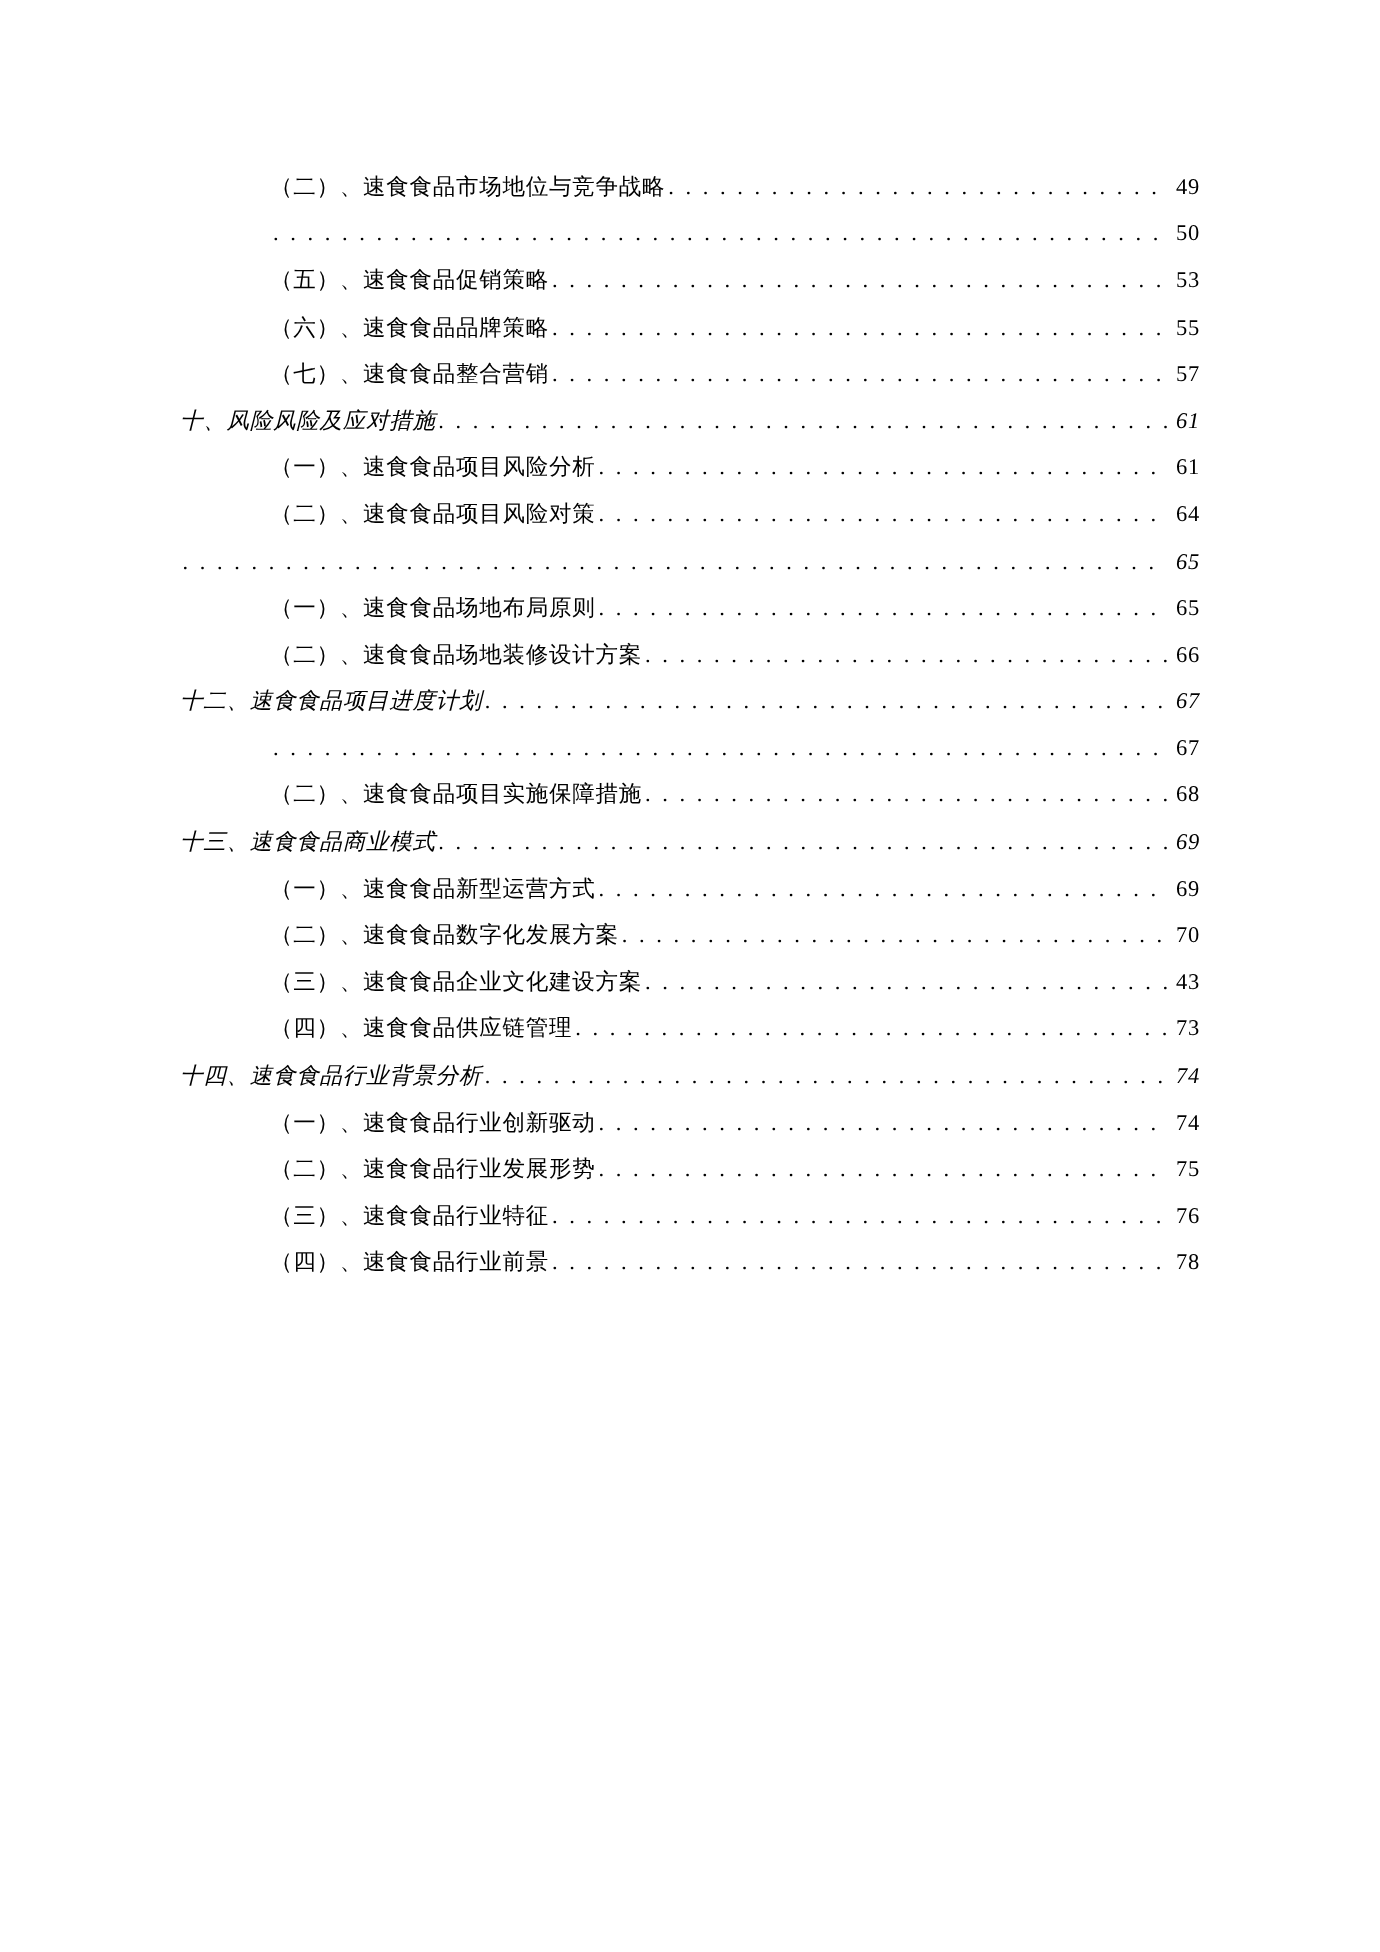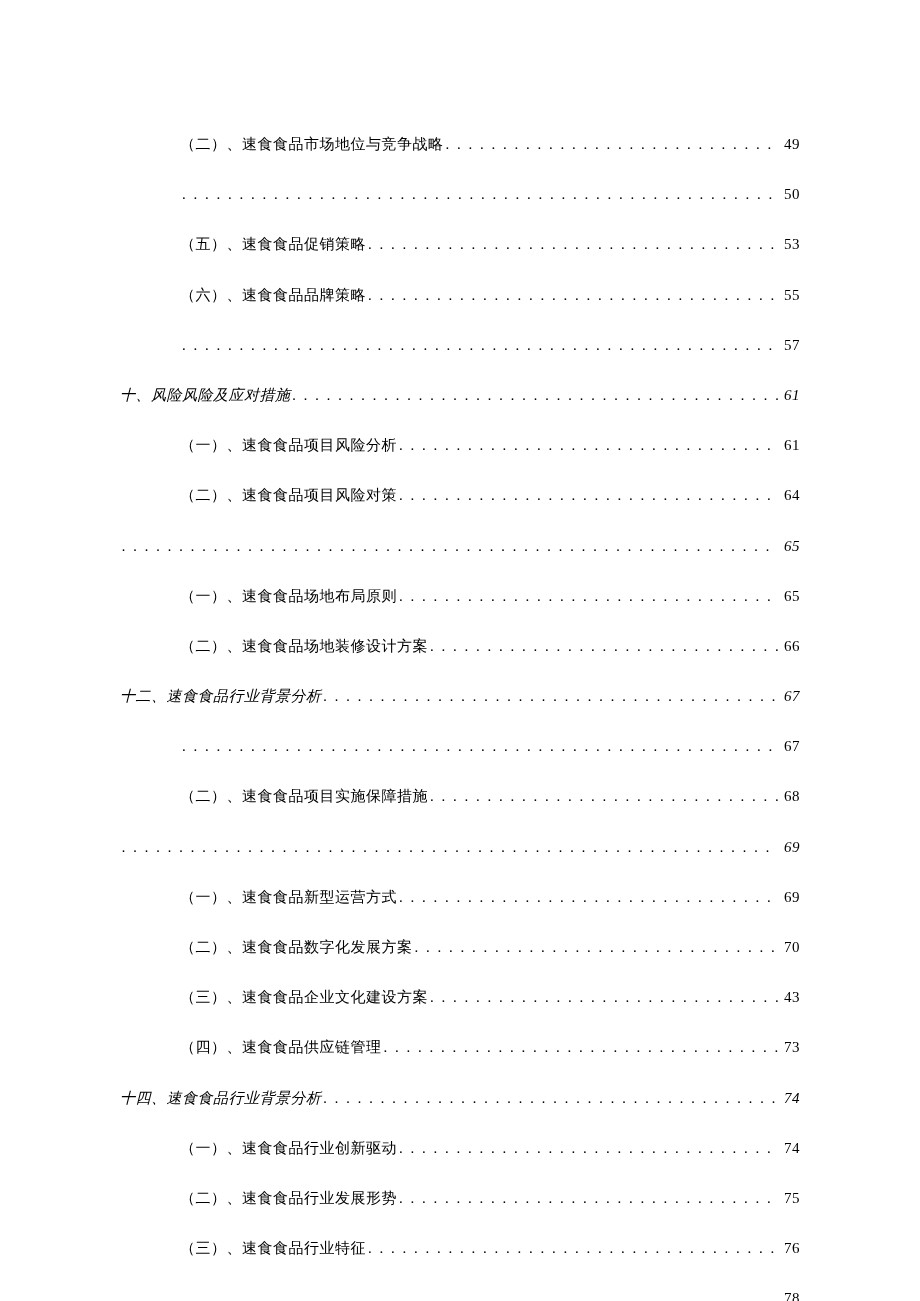"（二）、速食食品市场地位与竞争战略" .toc-line { align-items: flex-end -> center }
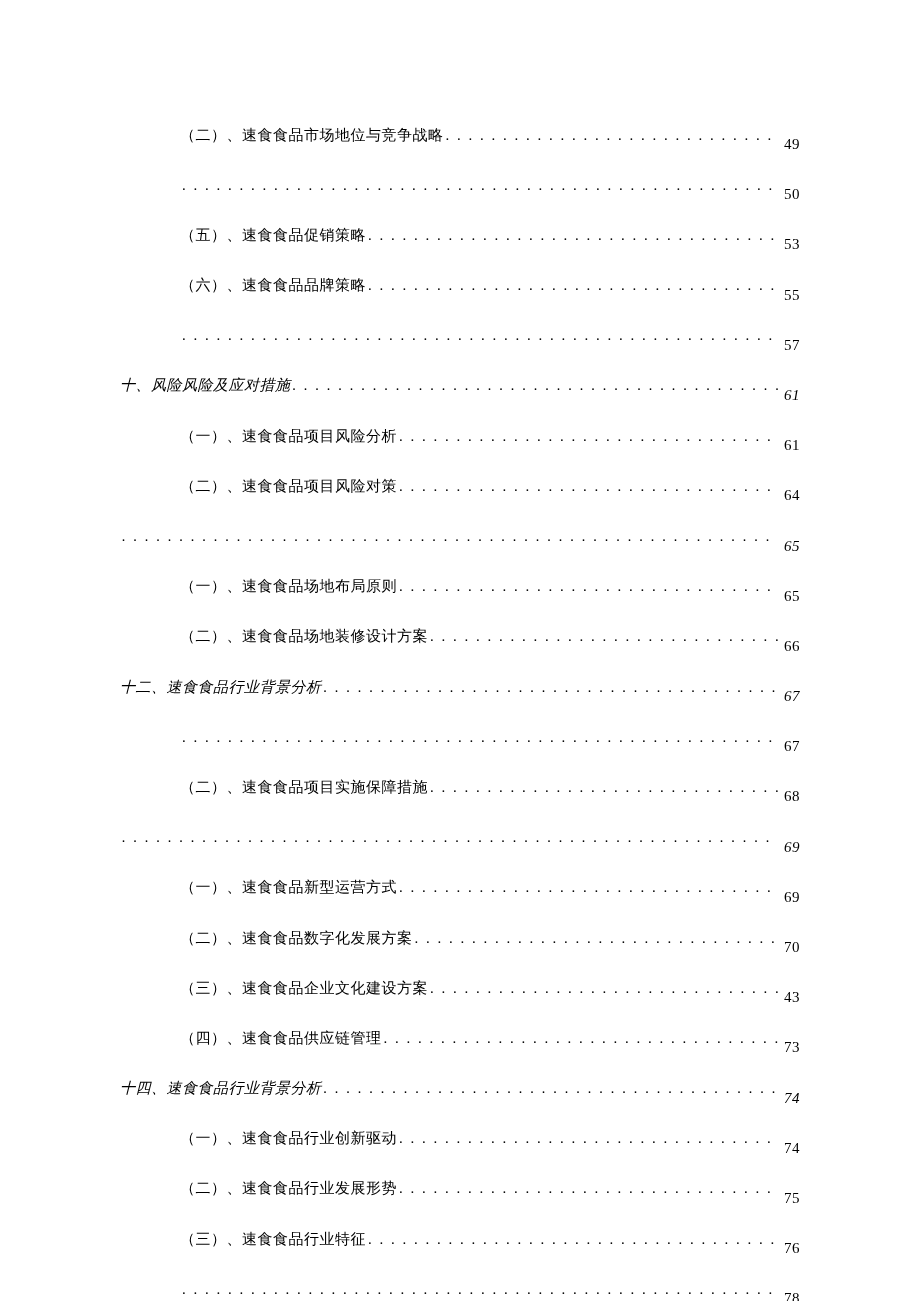"49" .toc-page { margin-top: 19px -> none }
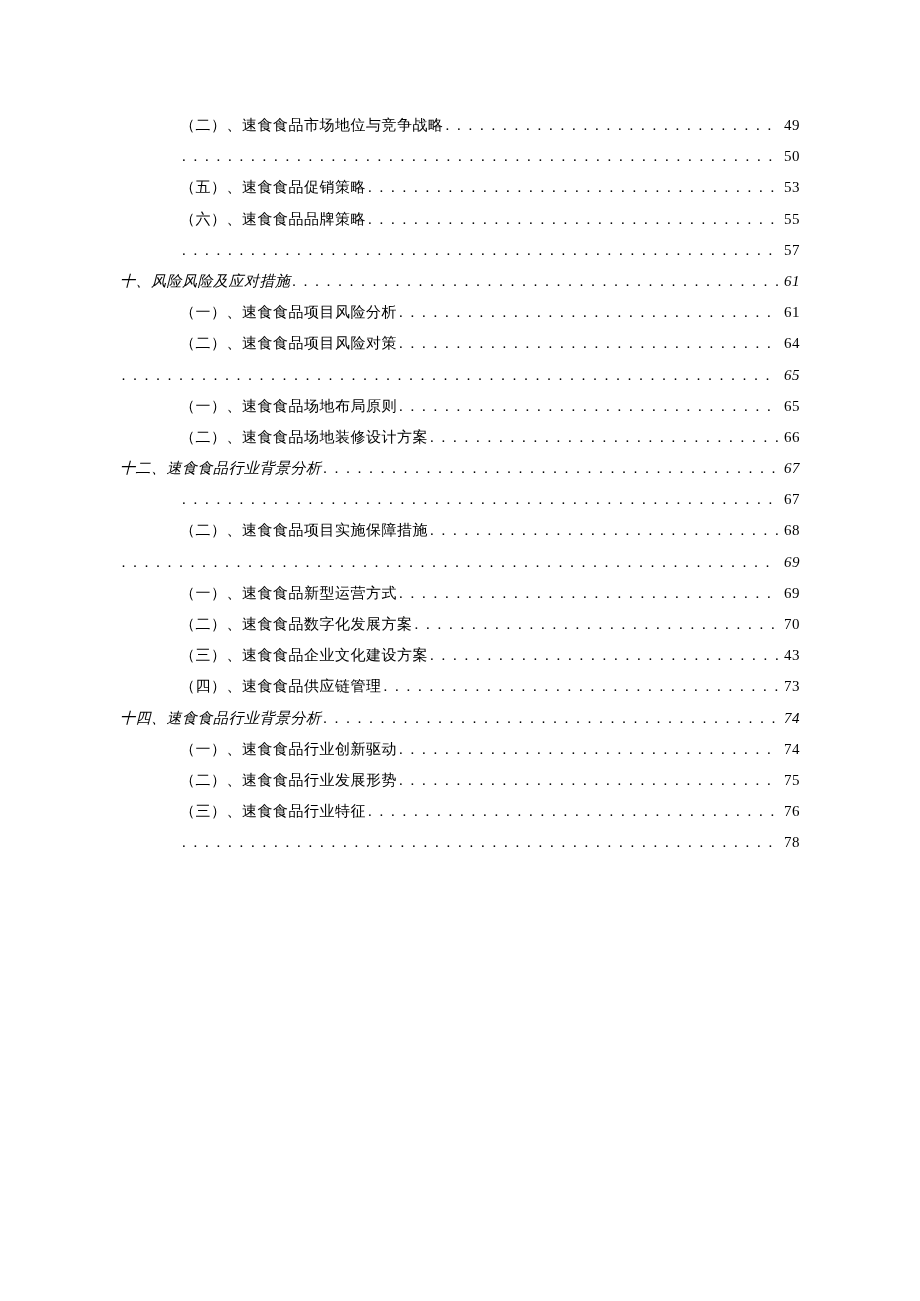"（七）、速食食品整合营销" span.toc-label { html: none -> <span>（七）、速食食品整合营销</span> }
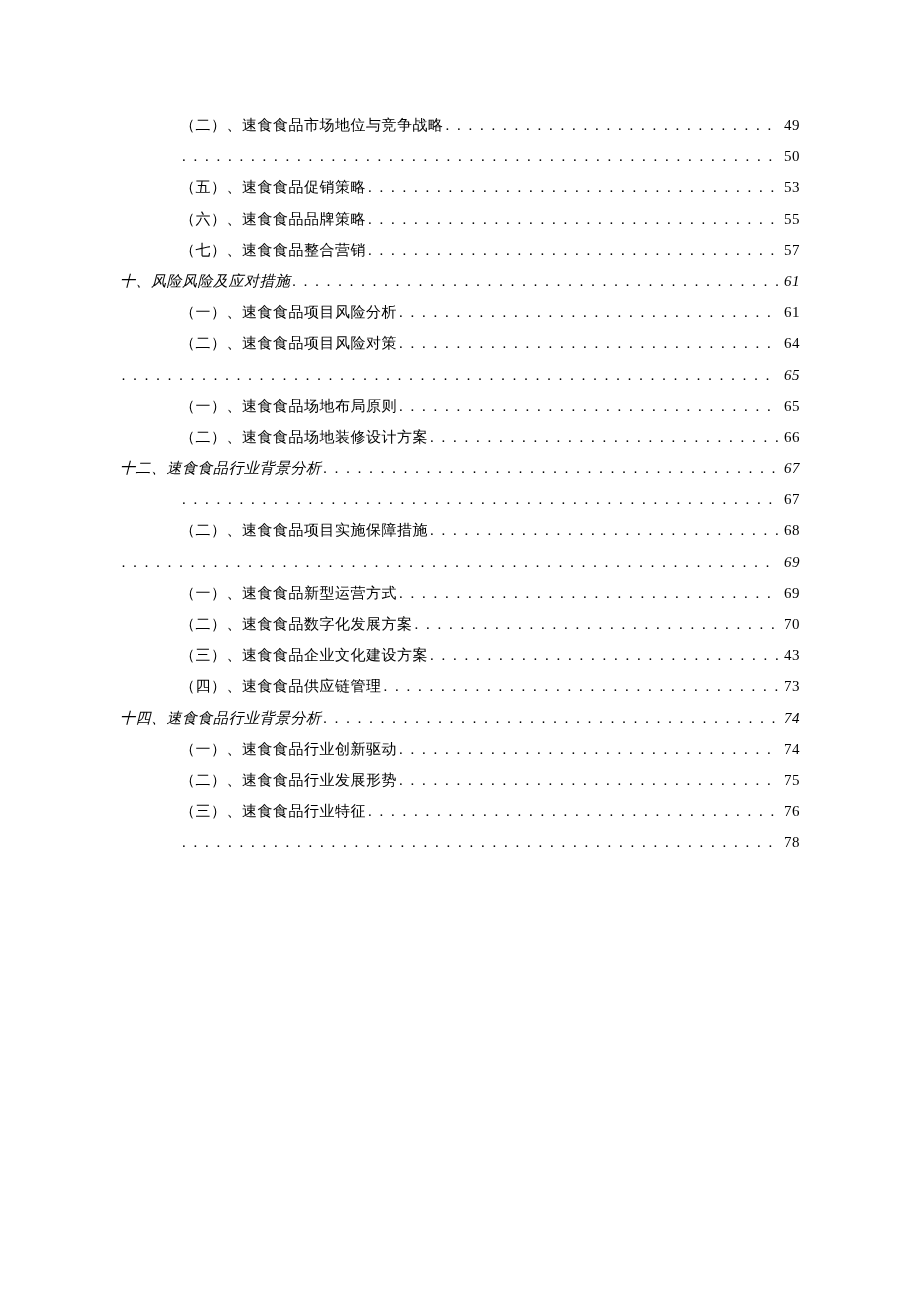"十二、速食食品行业背景分析" span.toc-label { text: 行业背景分析 -> 项目进度计划 }
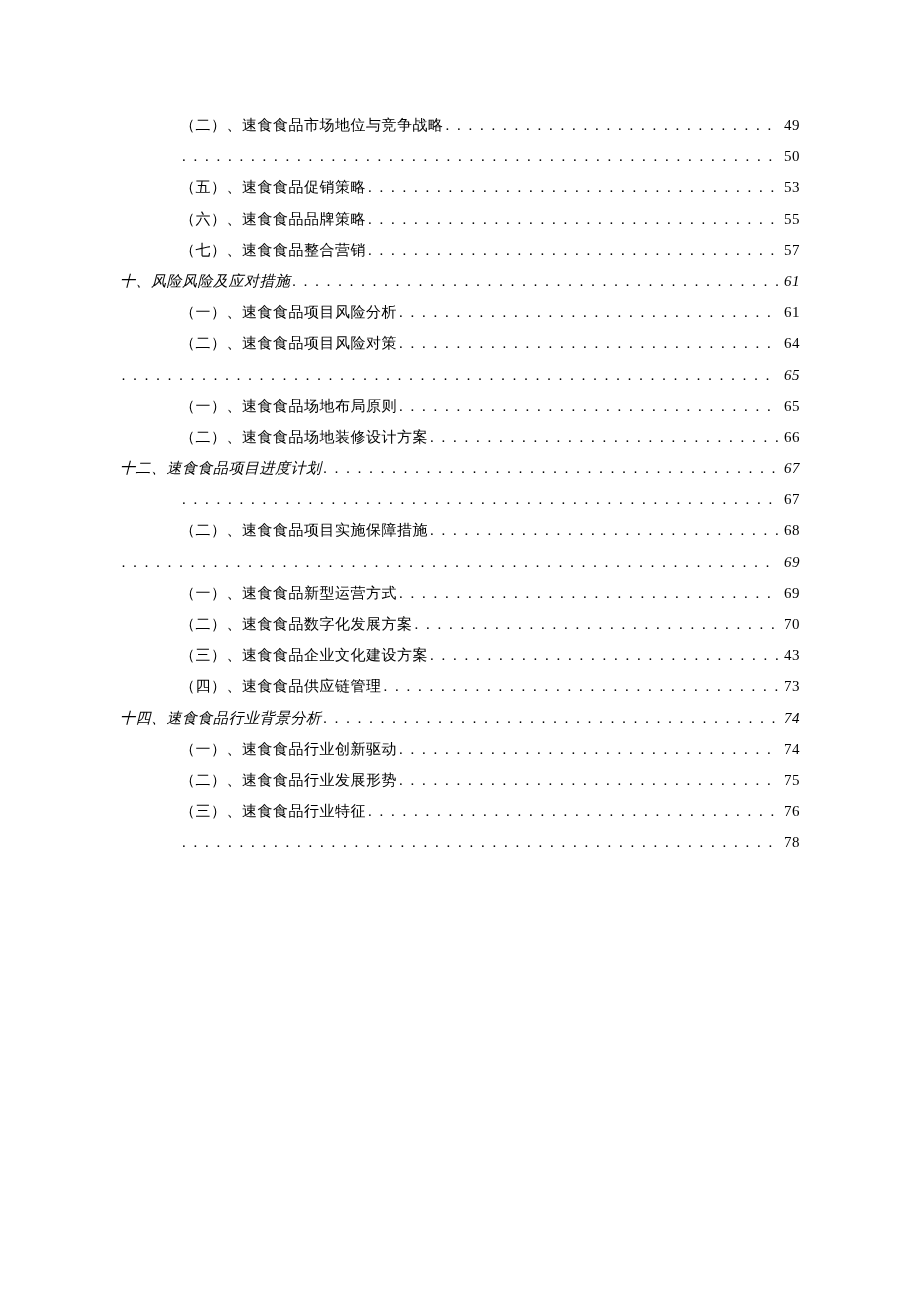"十三、速食食品商业模式" span.toc-label { html: none -> <span>十三、速食食品商业模式</span> }
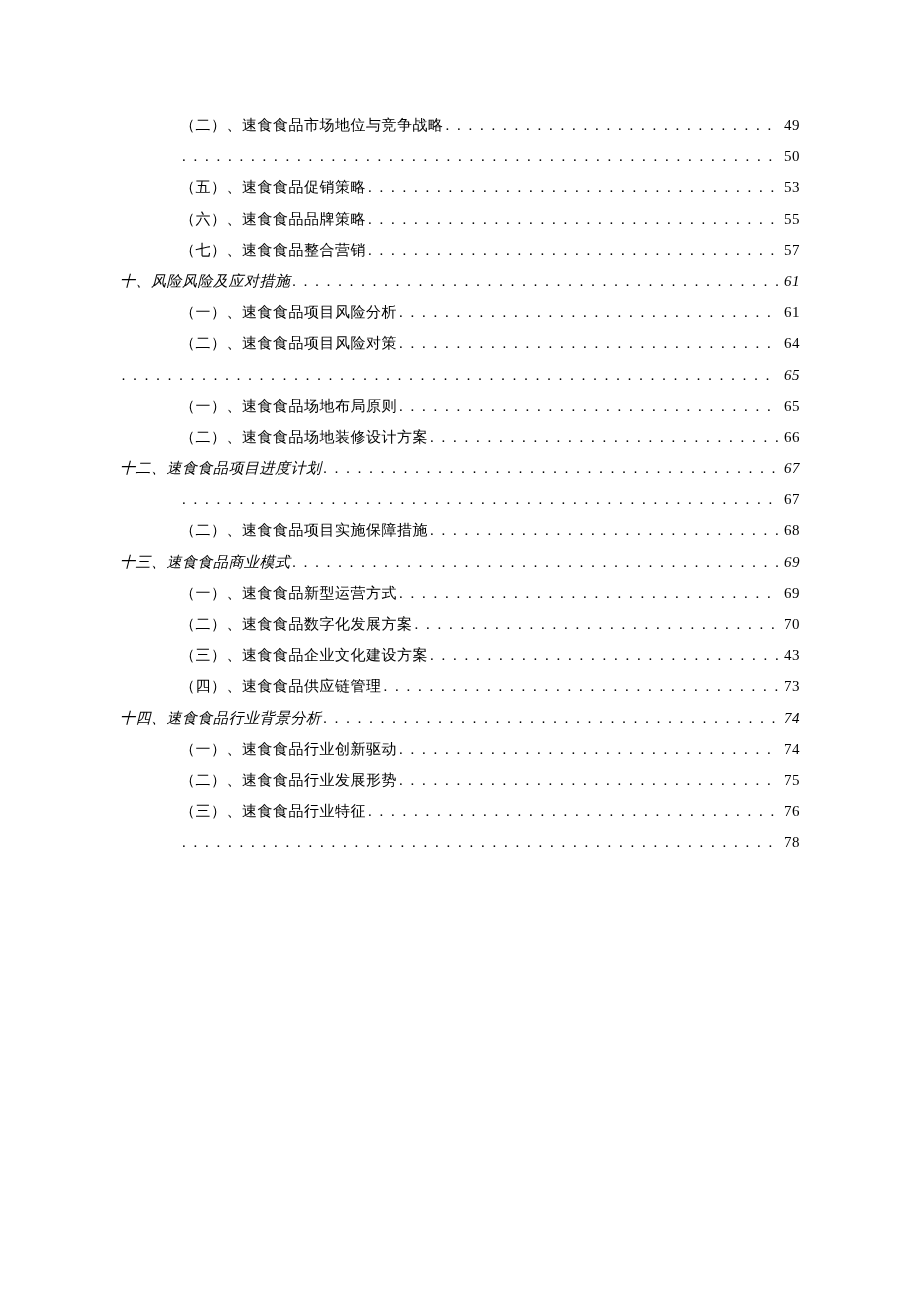"（四）、速食食品行业前景" span.toc-label { html: none -> <span>（四）、速食食品行业前景</span> }
